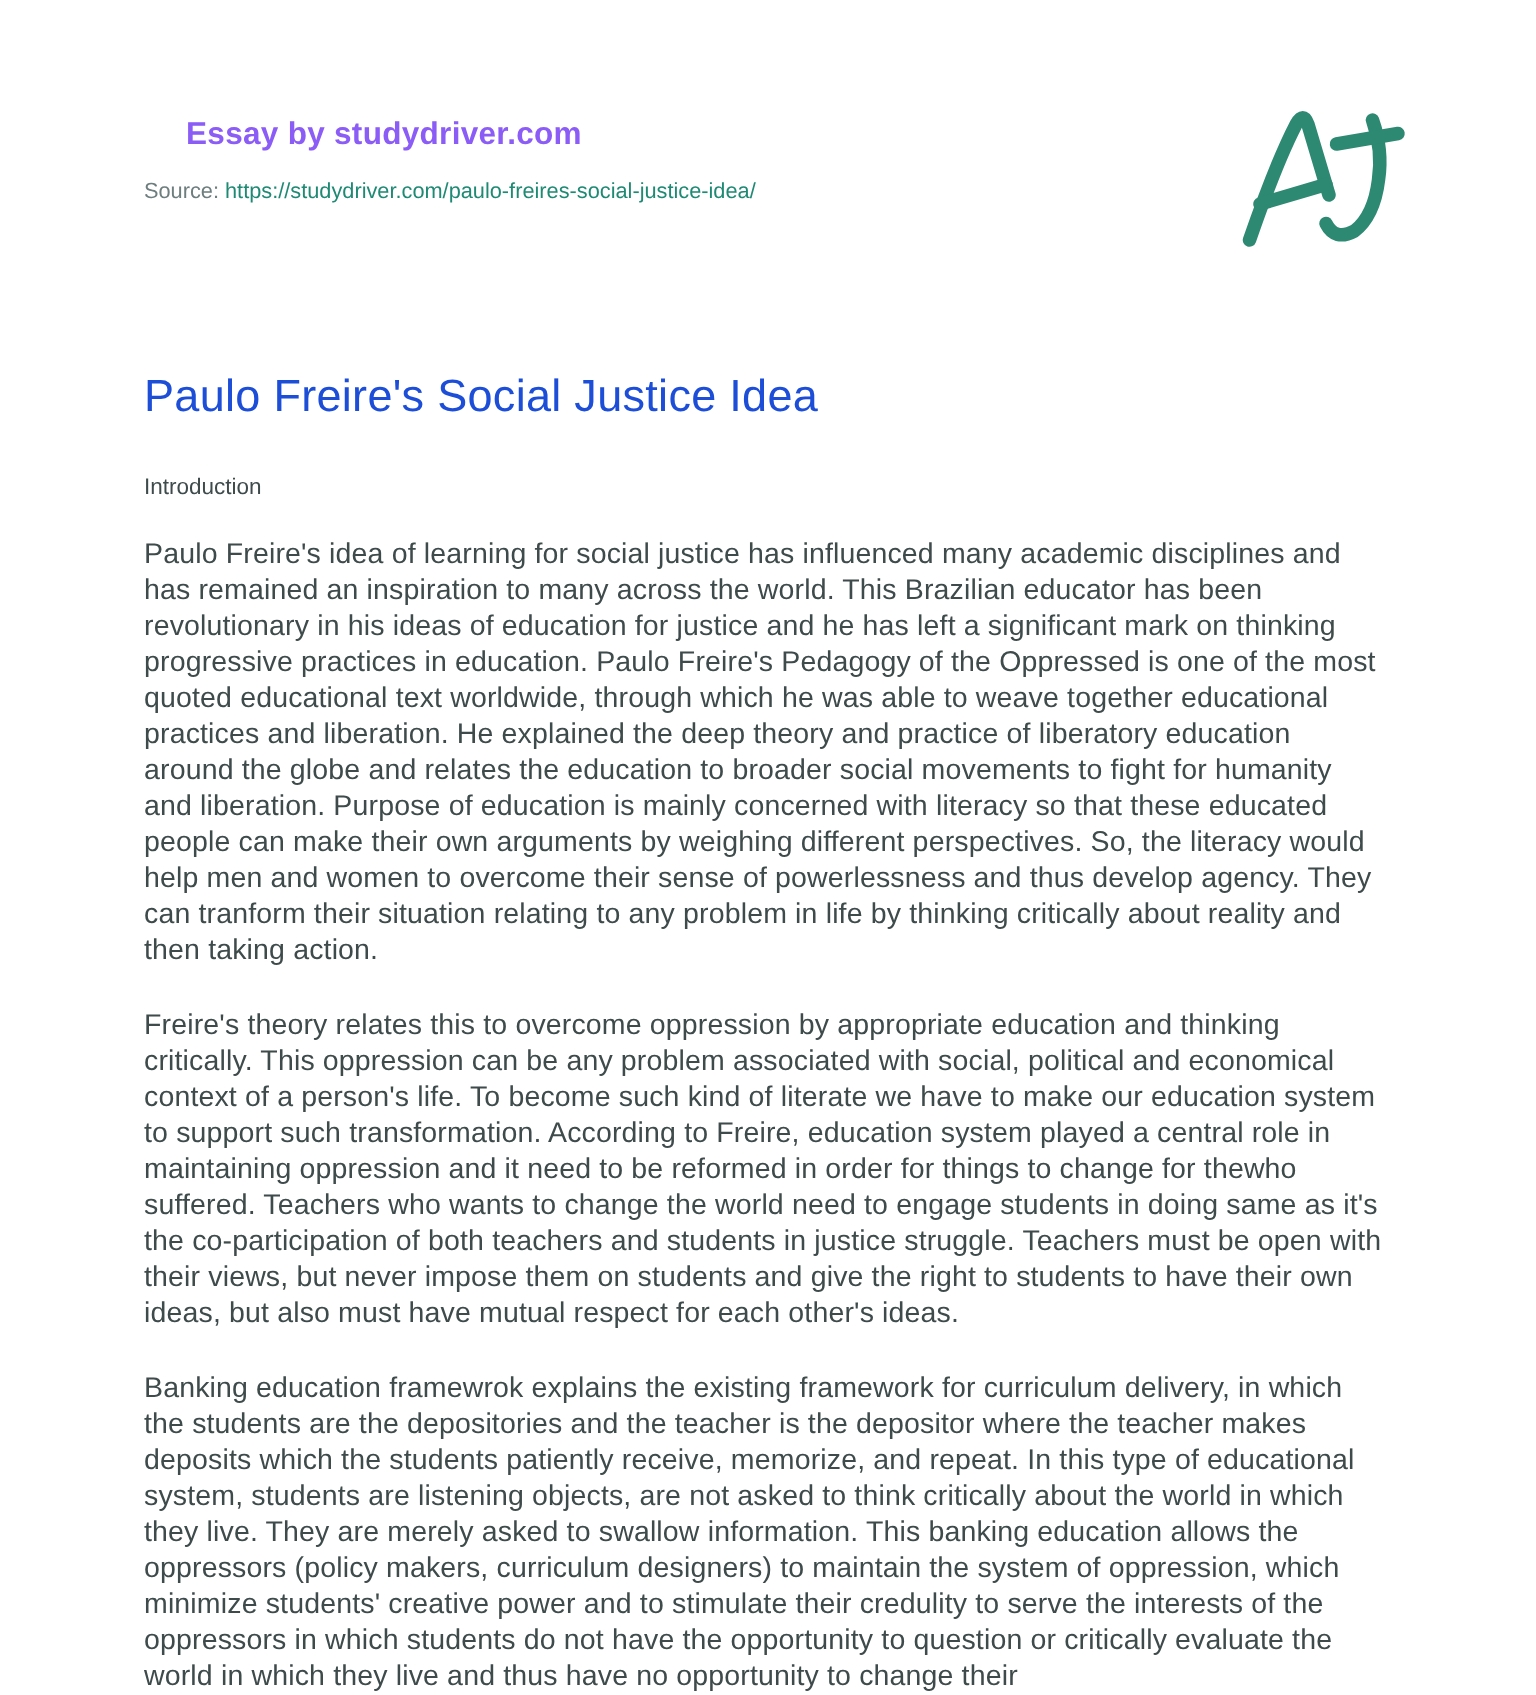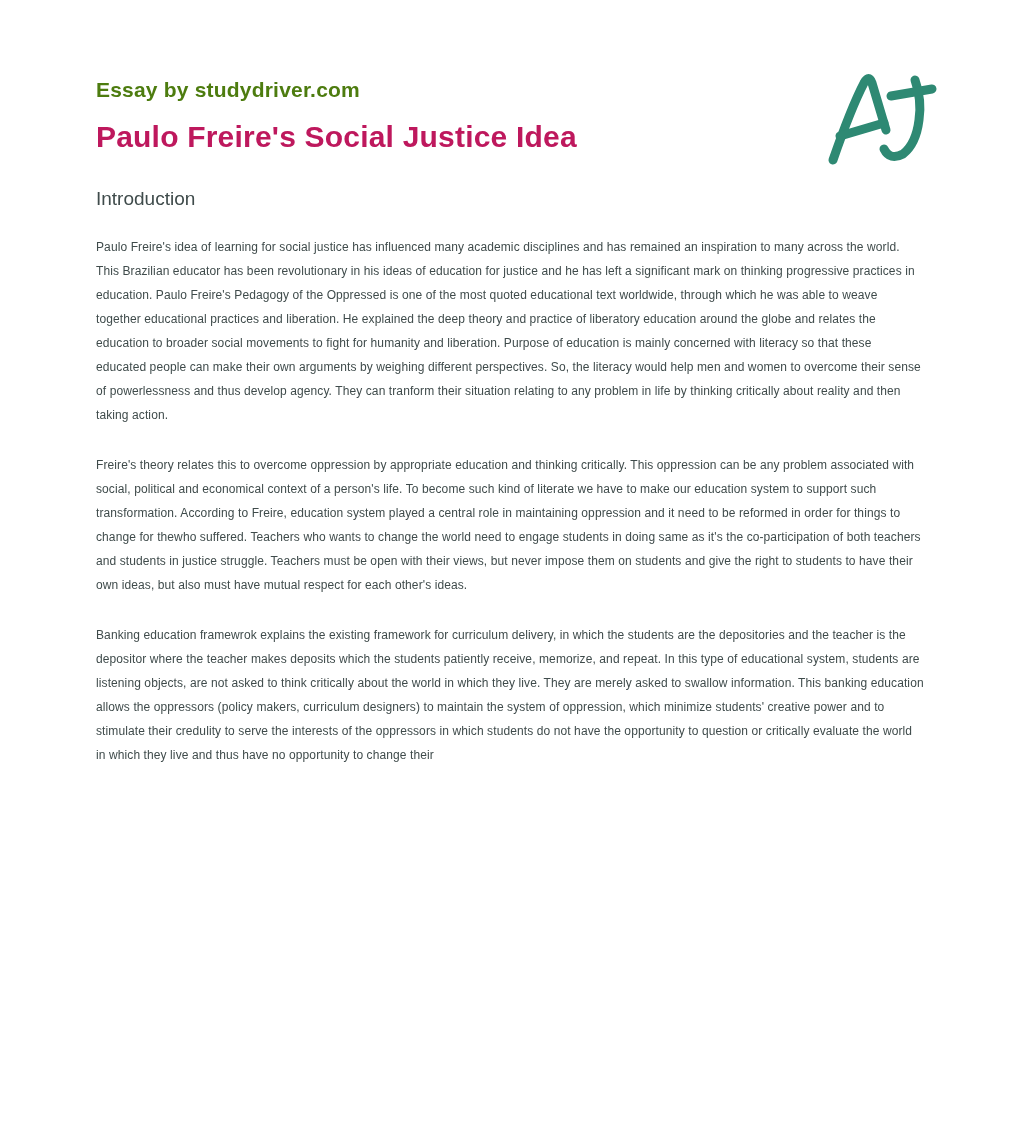"Essay by studydriver.com" .byline { color: #4d7c0f -> #8b5cf6; margin-left: none -> 28px }
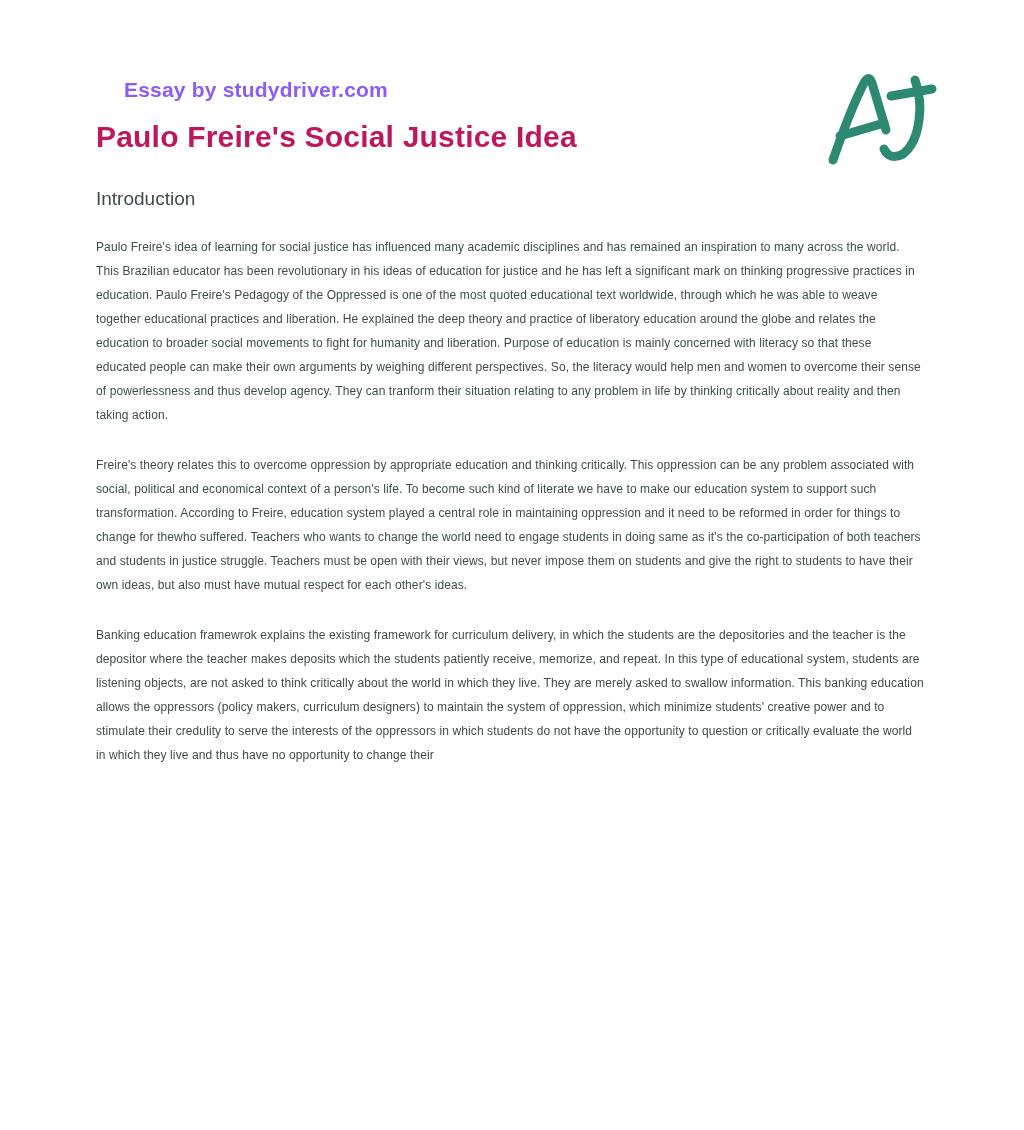"Source:" div.source-line { html: none -> <div> <span>Source:</span> <a>https://studydriver.com/paulo-freires-social-justice-idea/</a> </div> }
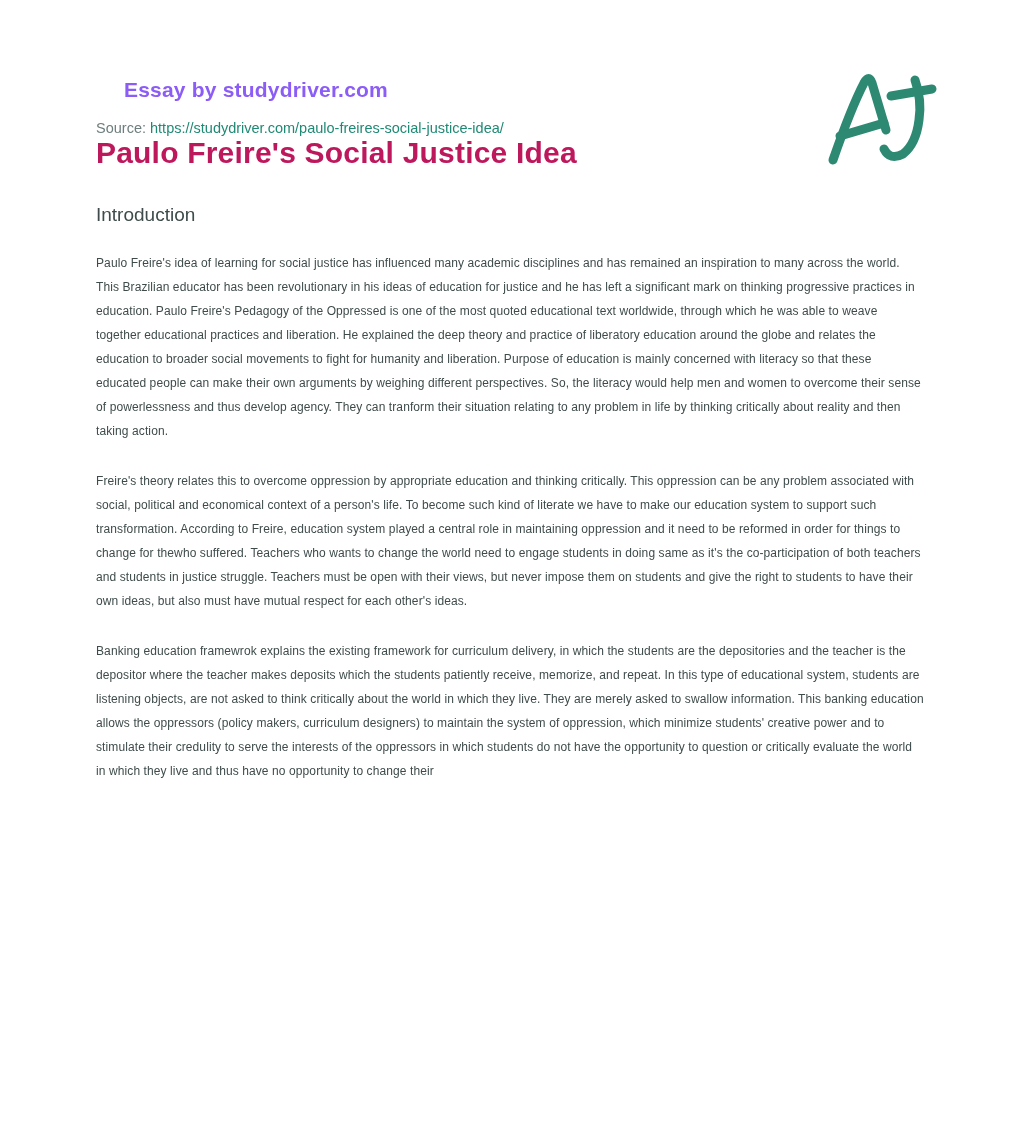"Paulo Freire's Social Justice Idea" .article-title { color: #be185d -> #1d4ed8; font-weight: 700 -> 400; margin-top: none -> 112px }
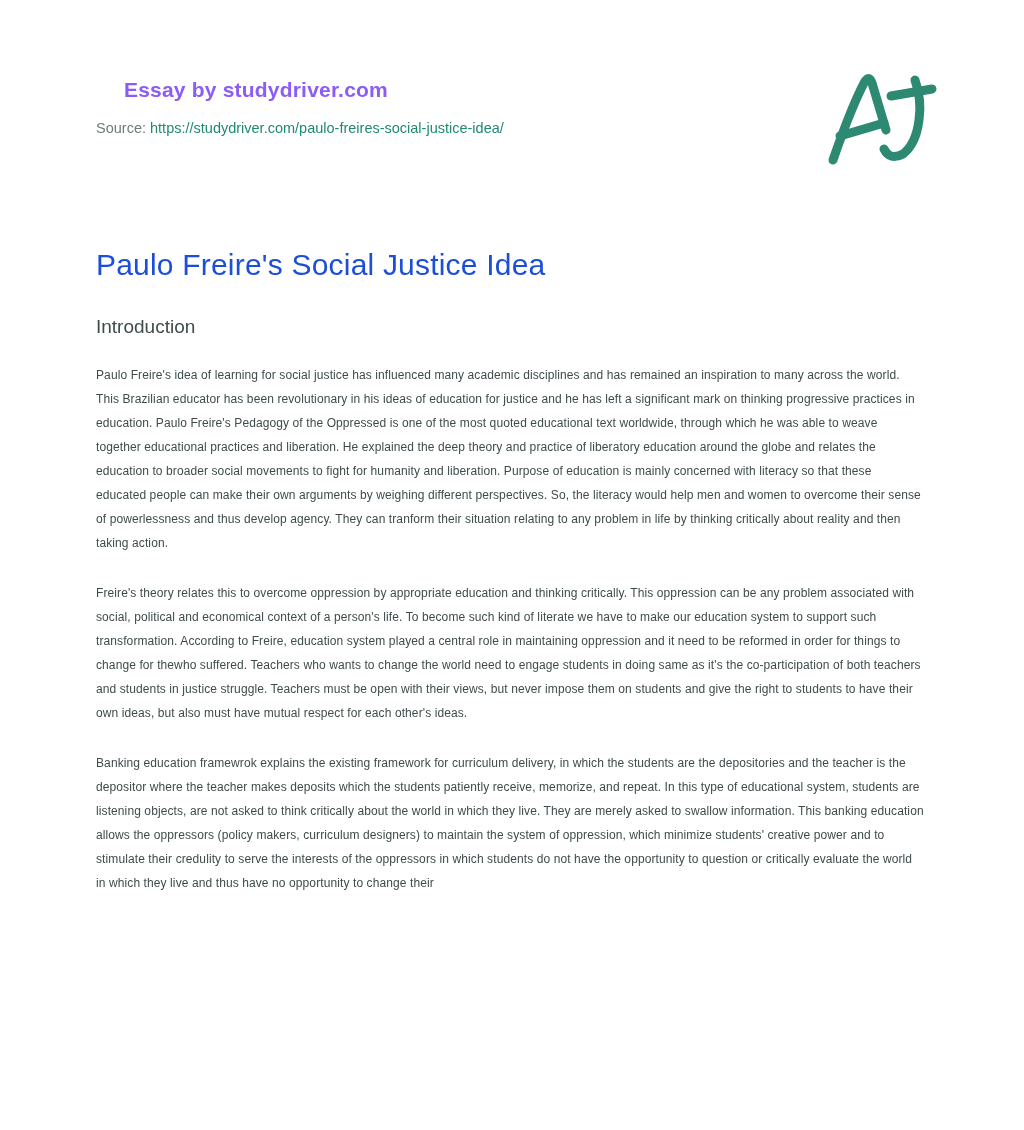"Introduction" .article-body h3 { font-size: 19px -> 15px }
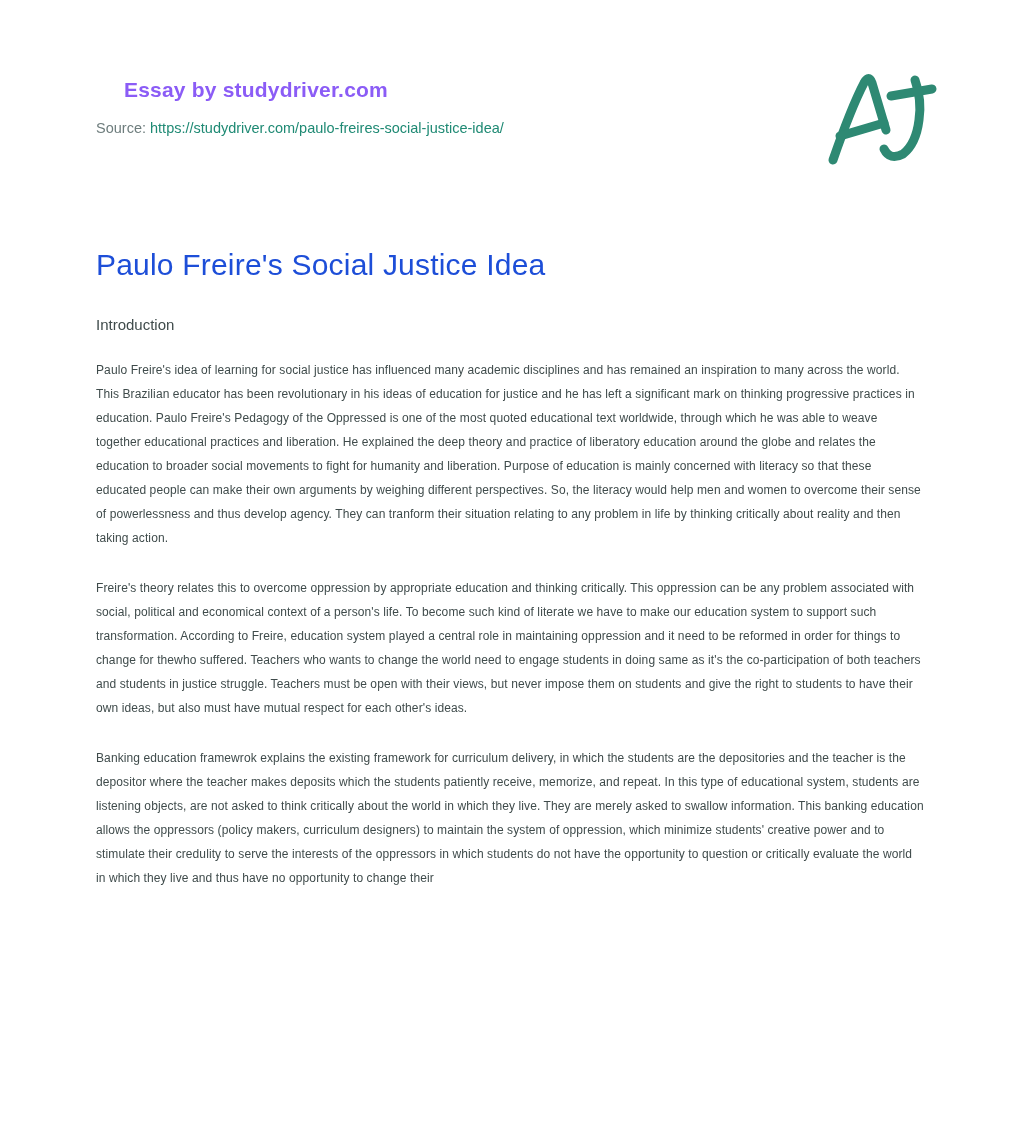"Paulo Freire's idea of learning" .article-body p { font-size: 12px -> 19px }
